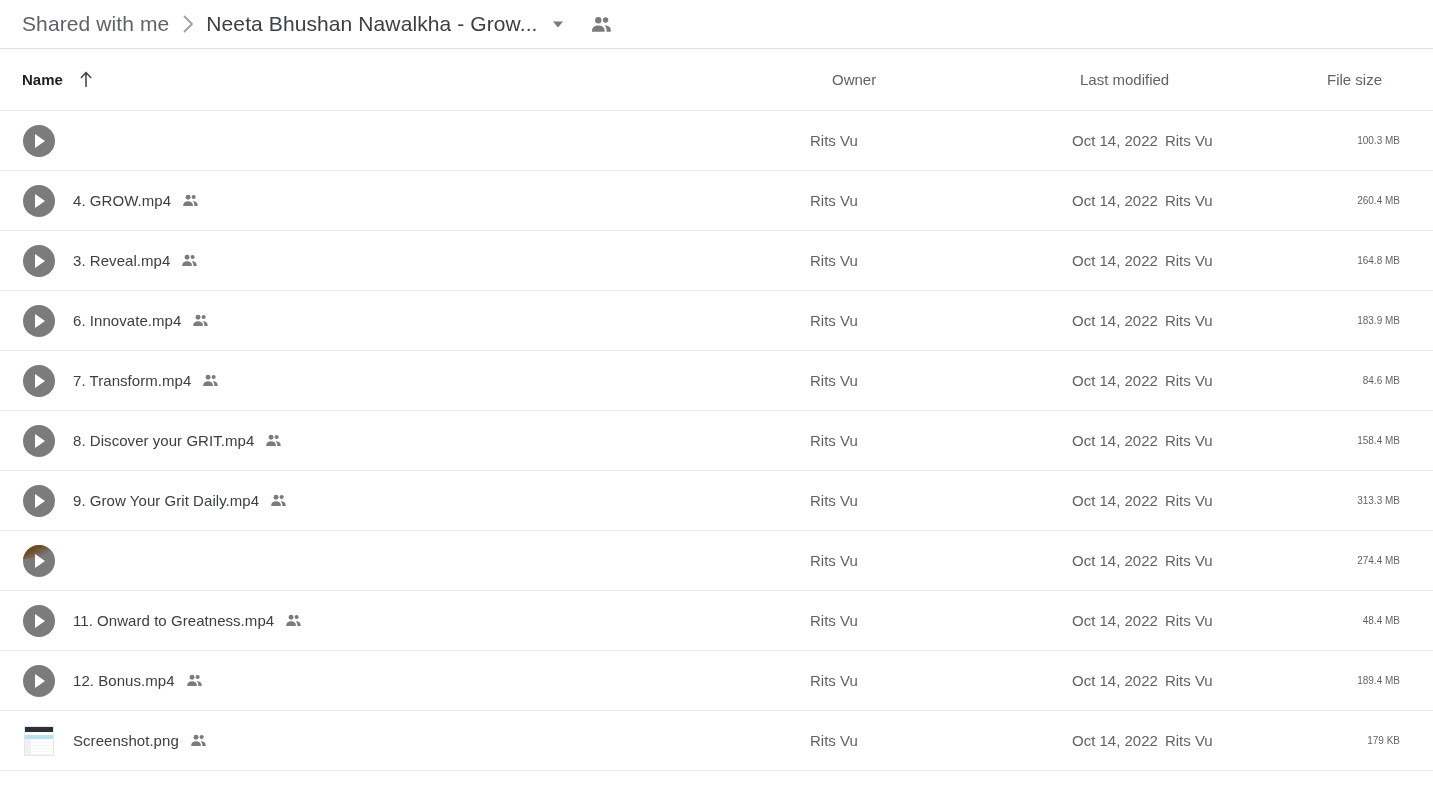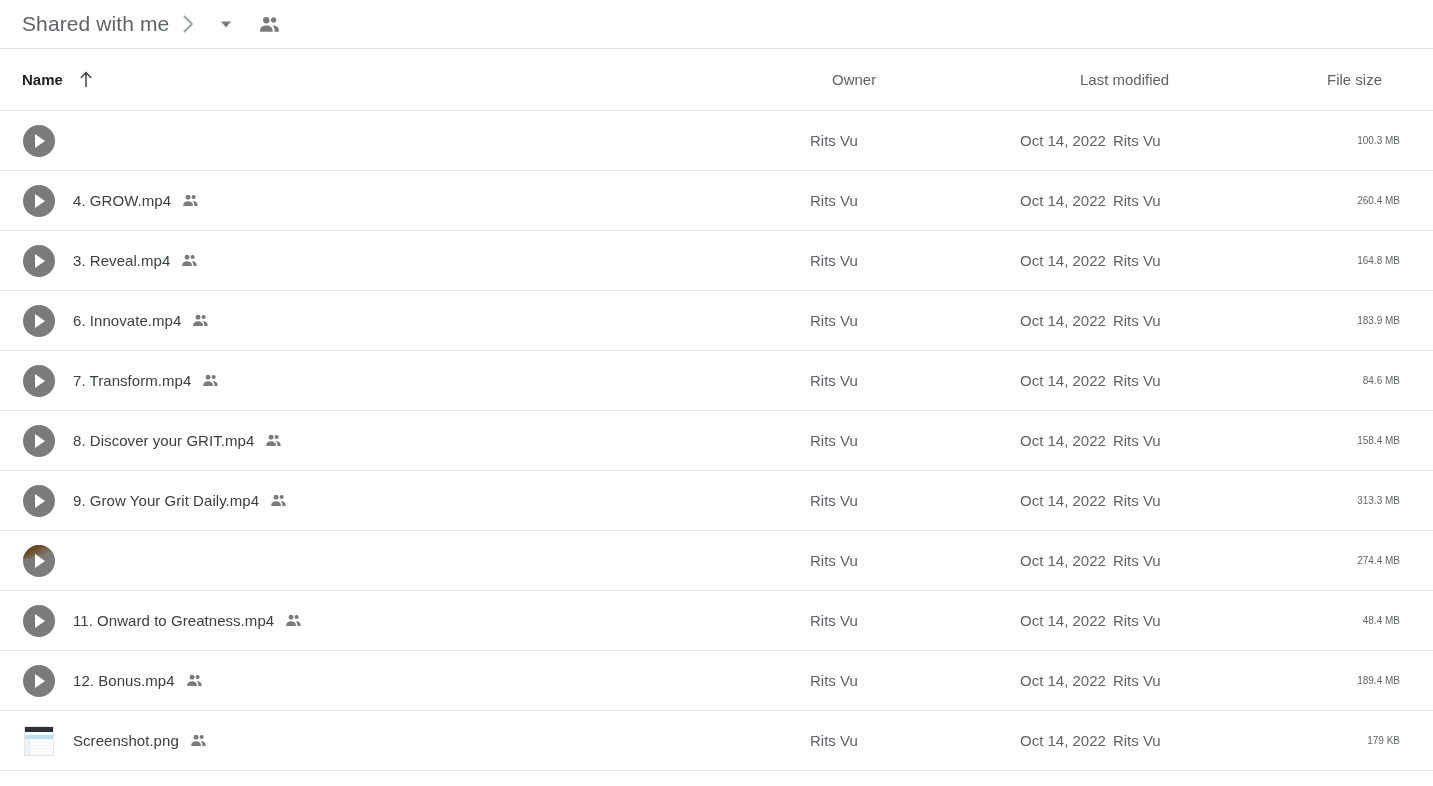"Neeta Bhushan Nawalkha - Grow..." span.crumb-current { html: none -> <span>Neeta Bhushan Nawalkha - Grow...</span> }
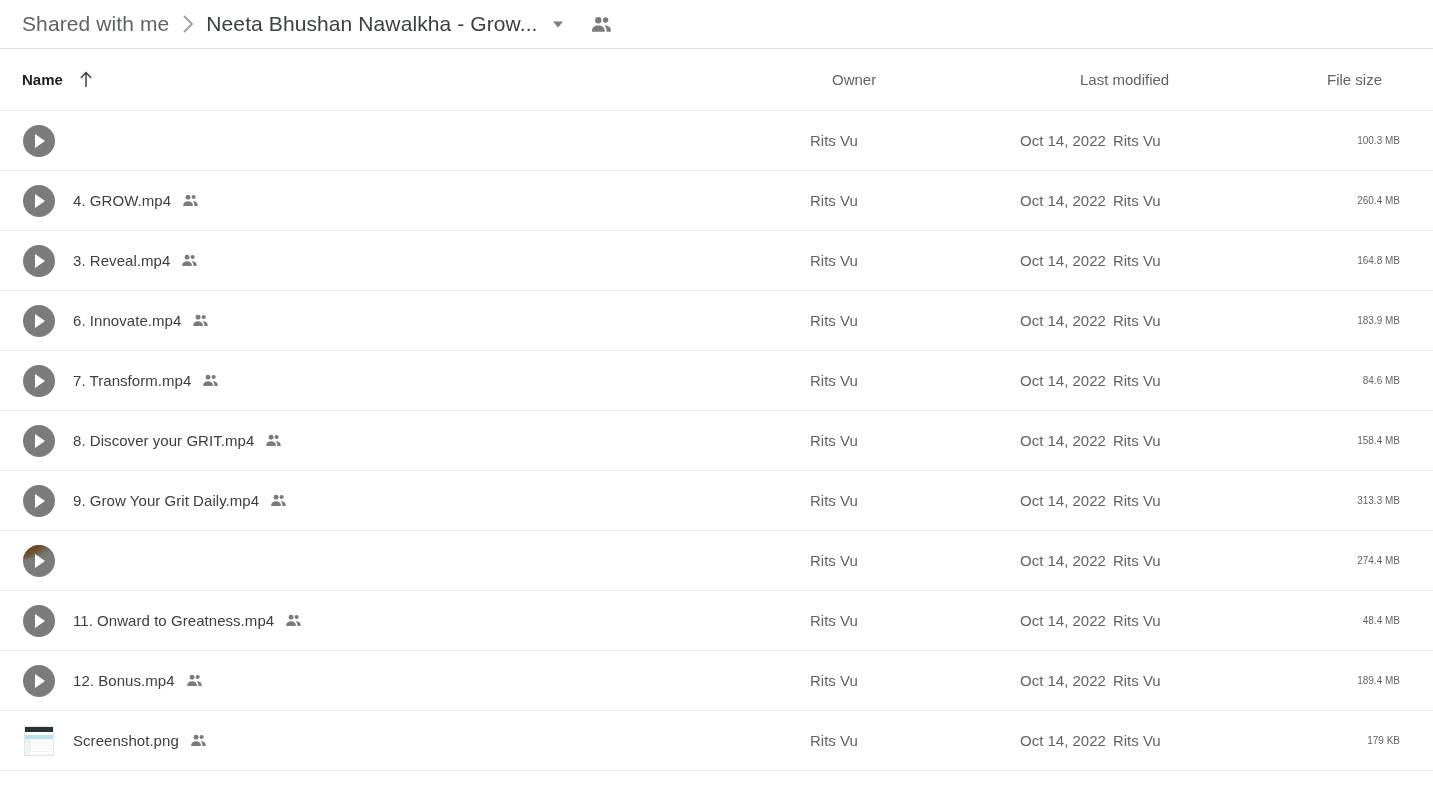"Oct 14, 2022" .cell-mod { left: 1020px -> 1072px }
